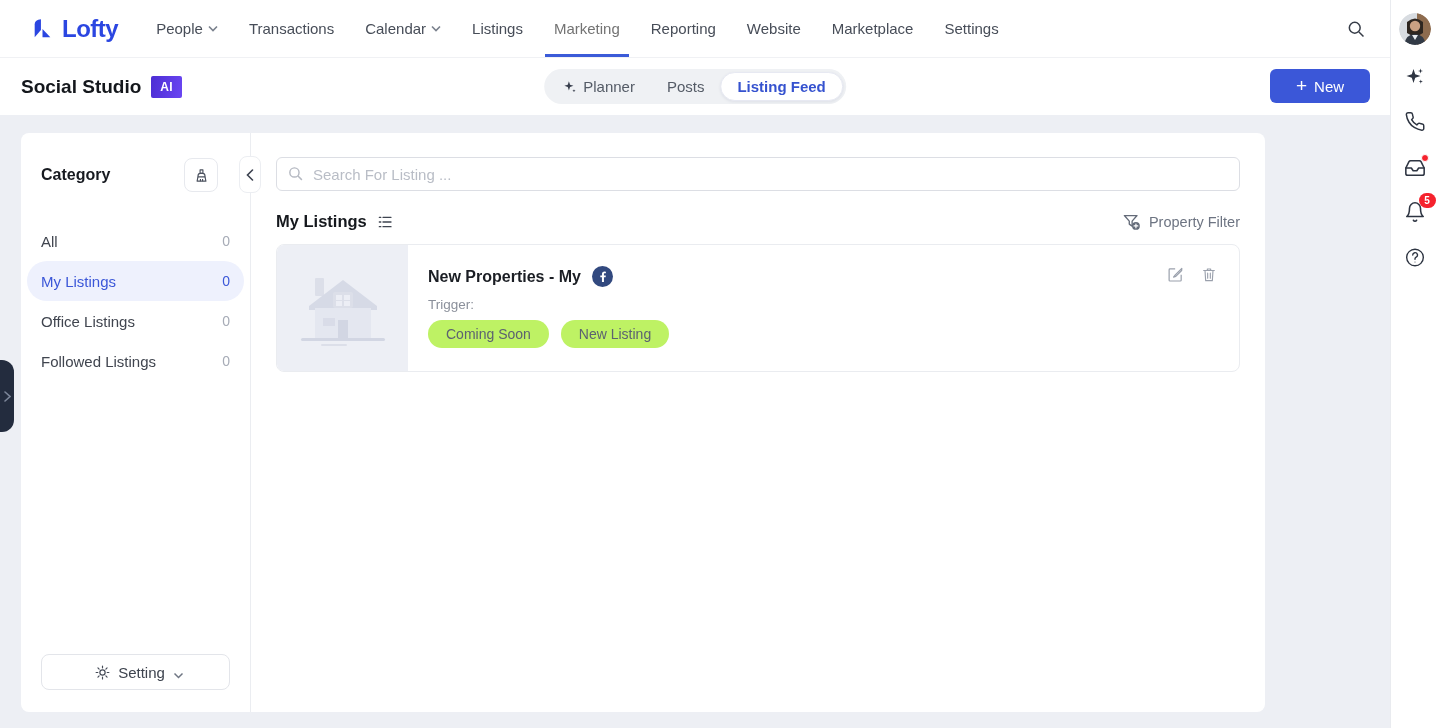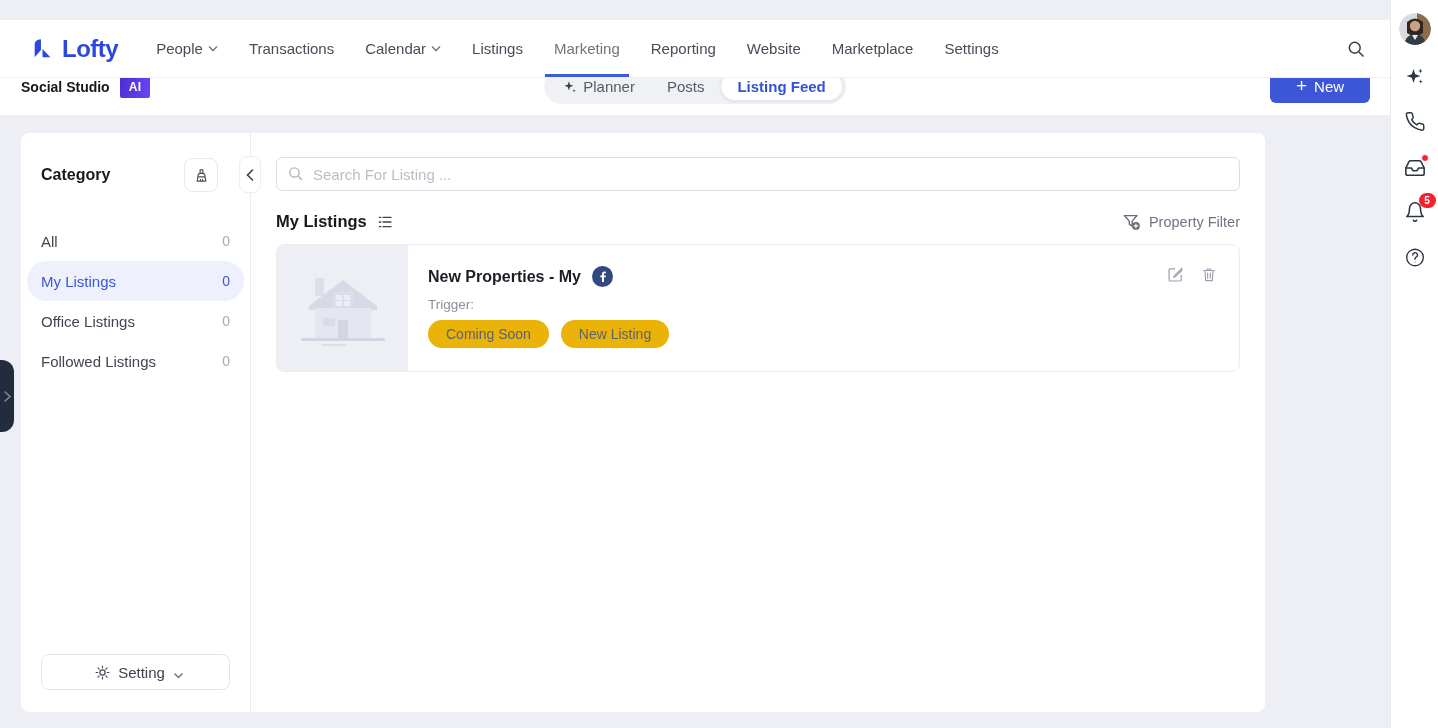"Lofty" .topnav { margin-top: 20px -> none }
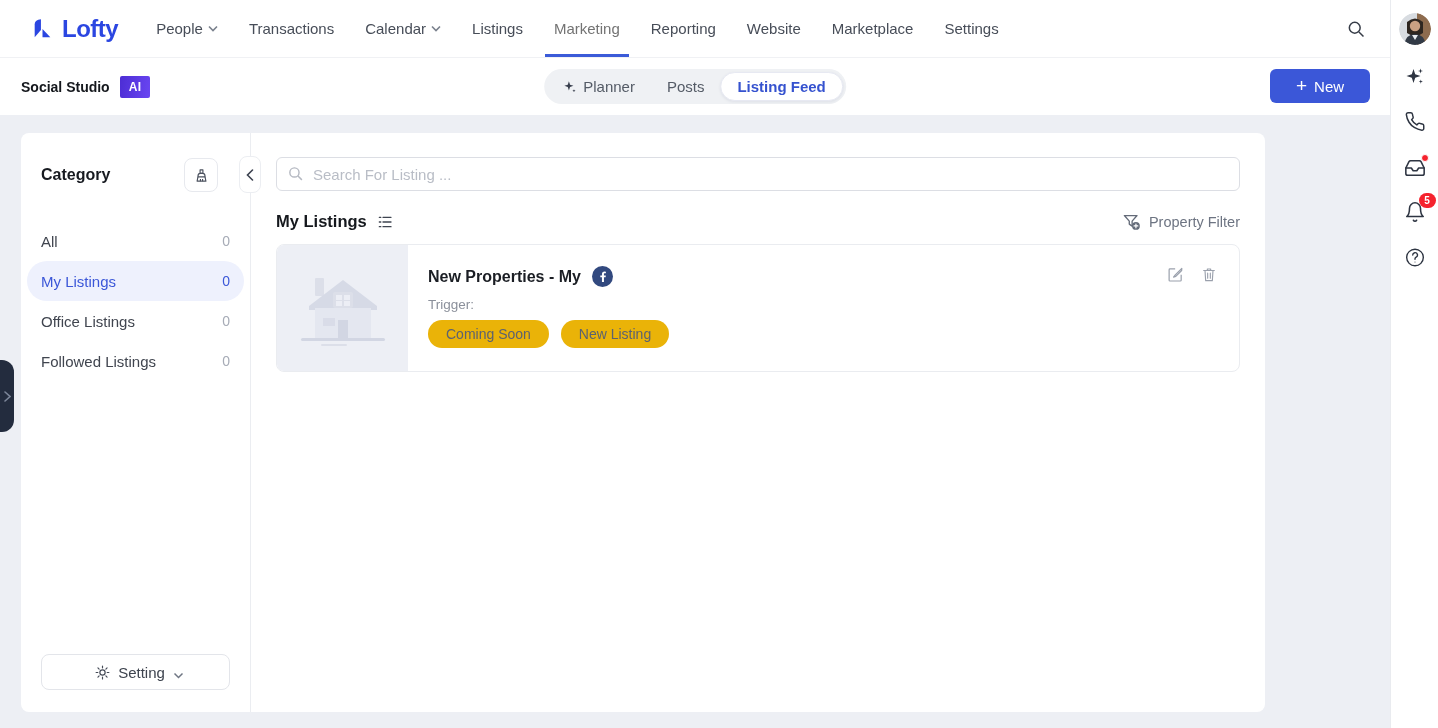"Social Studio" .page-title { font-size: 14px -> 19px }
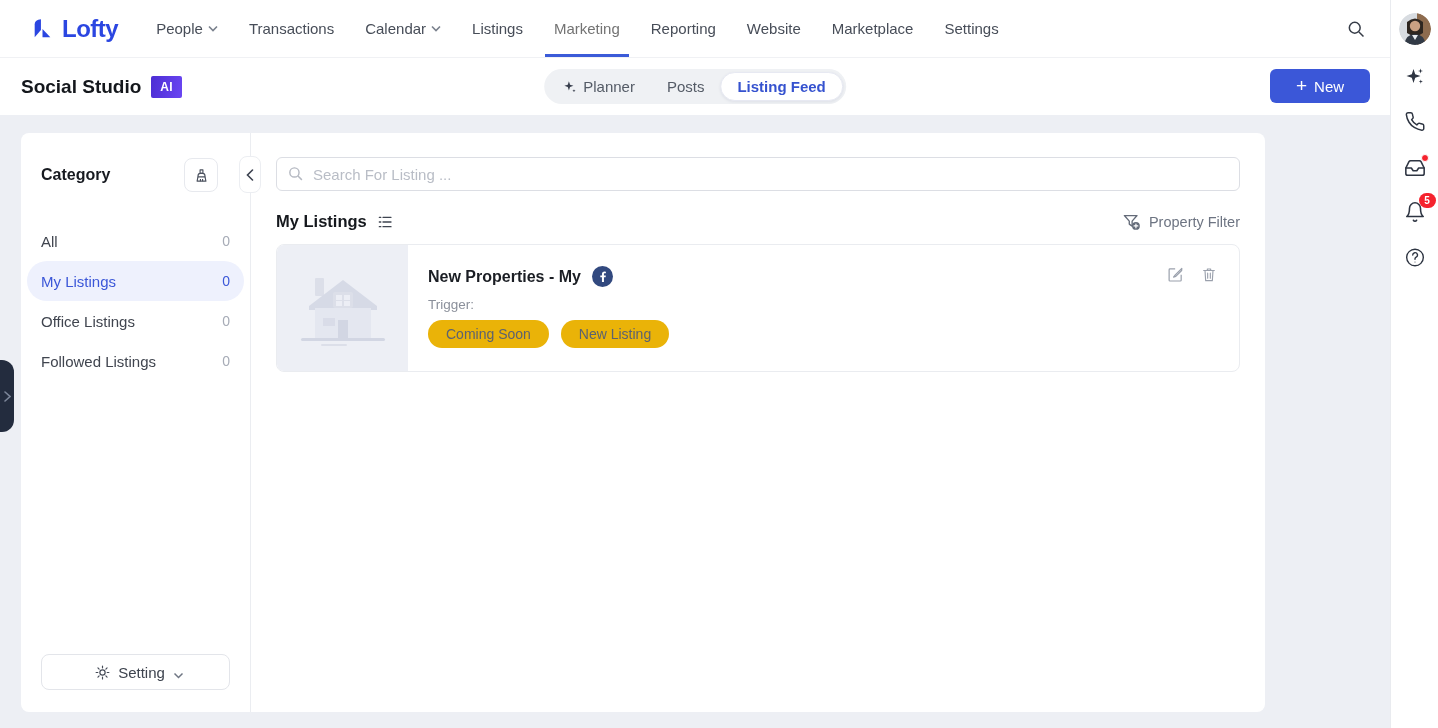"Coming Soon" .tag-pill { background: #eab308 -> #bef264 }
